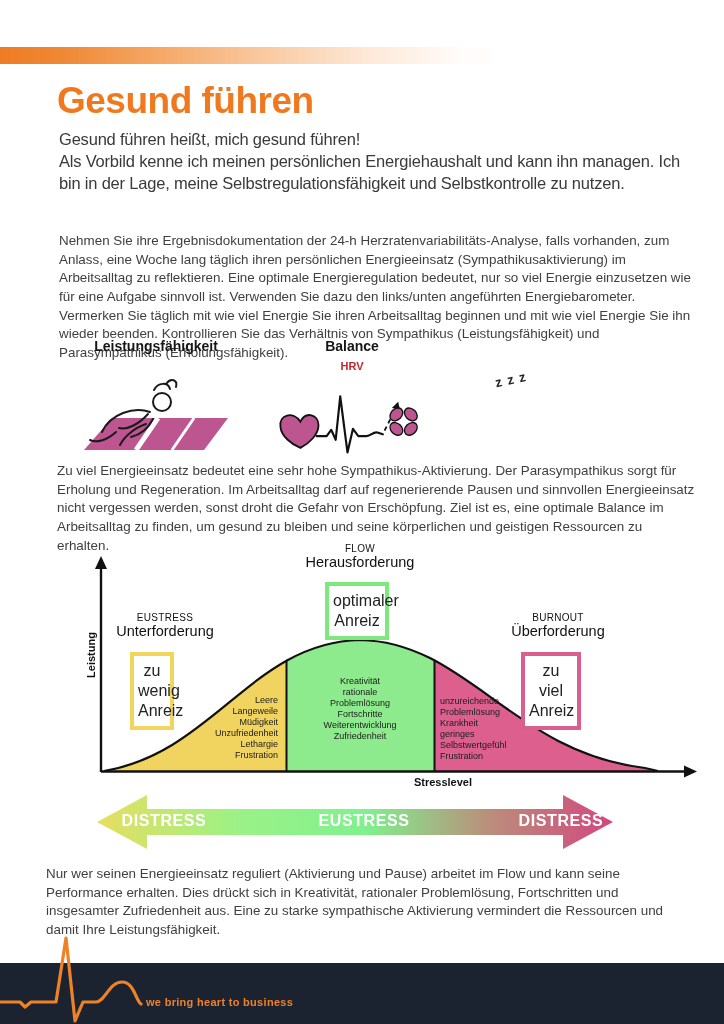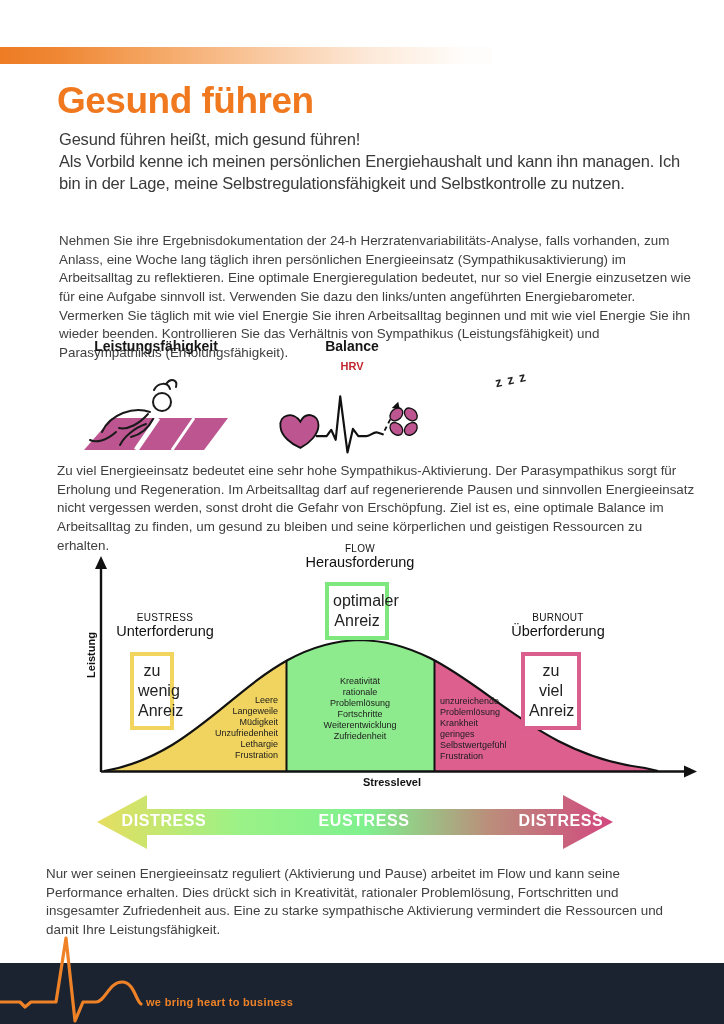"Stresslevel" .lbl-stress { text-align: center -> right }
